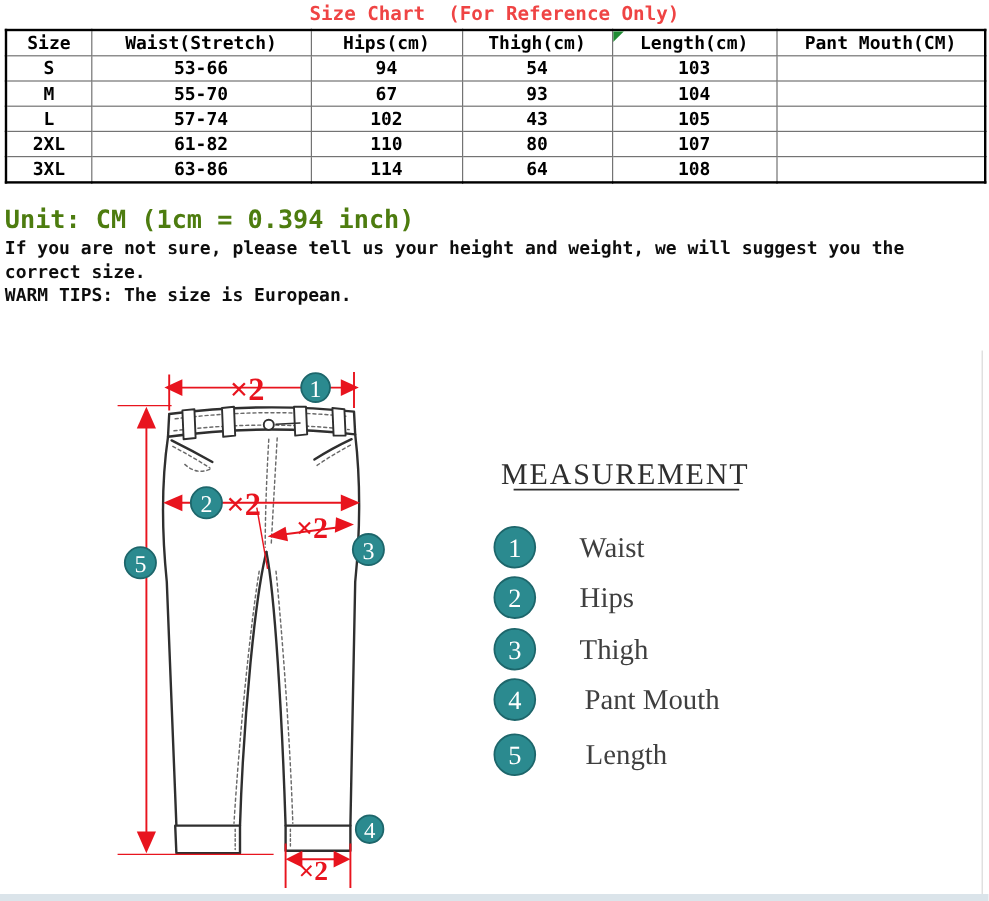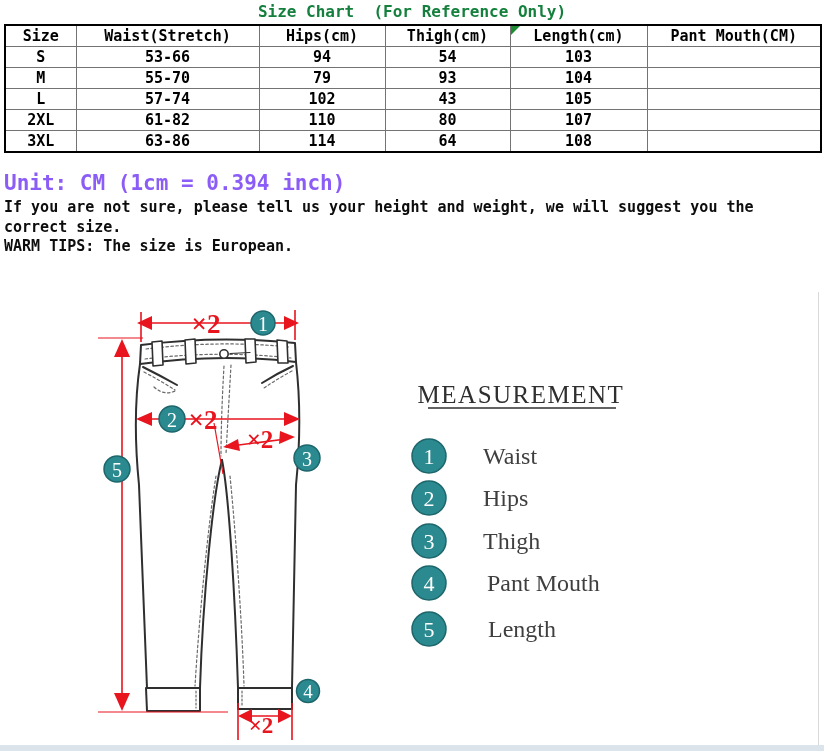"Size Chart (For Reference Only)" .chart-title { color: #15803d -> #ef4444 }
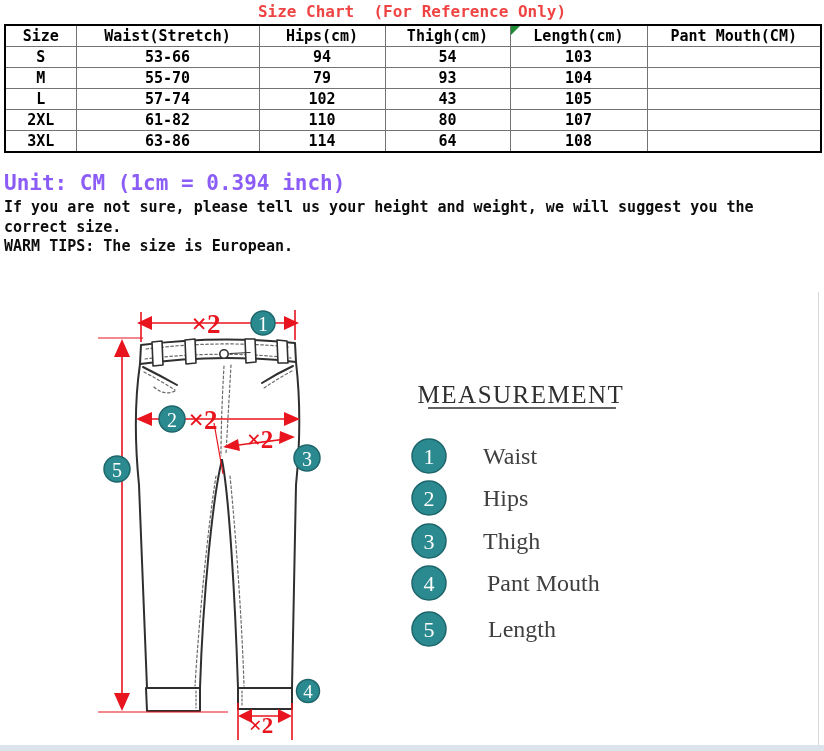"79" td { text: 79 -> 67 }
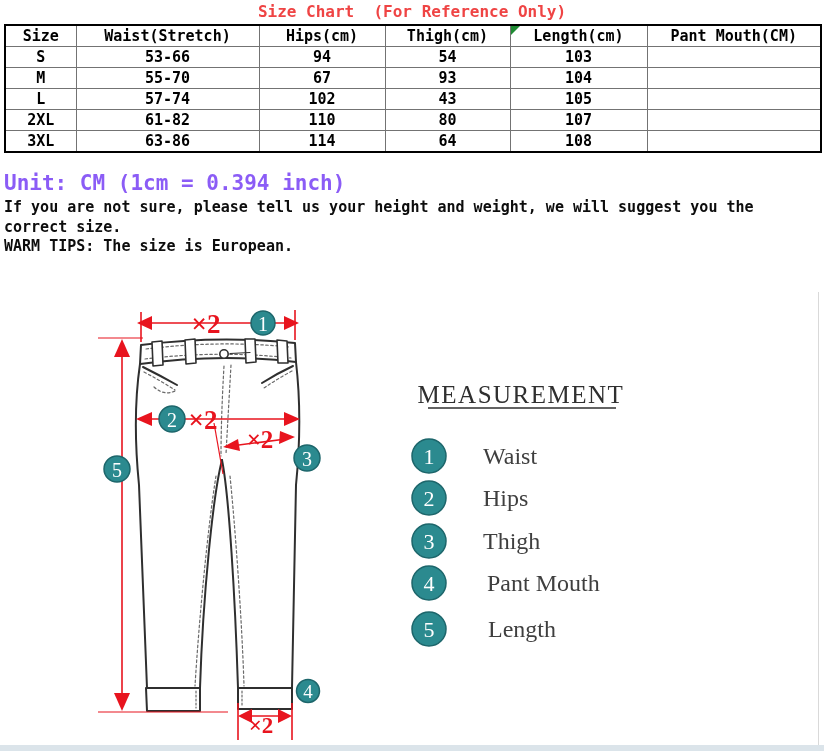"Unit: CM (1cm = 0.394" .unit-note { color: #8b5cf6 -> #4d7c0f }
